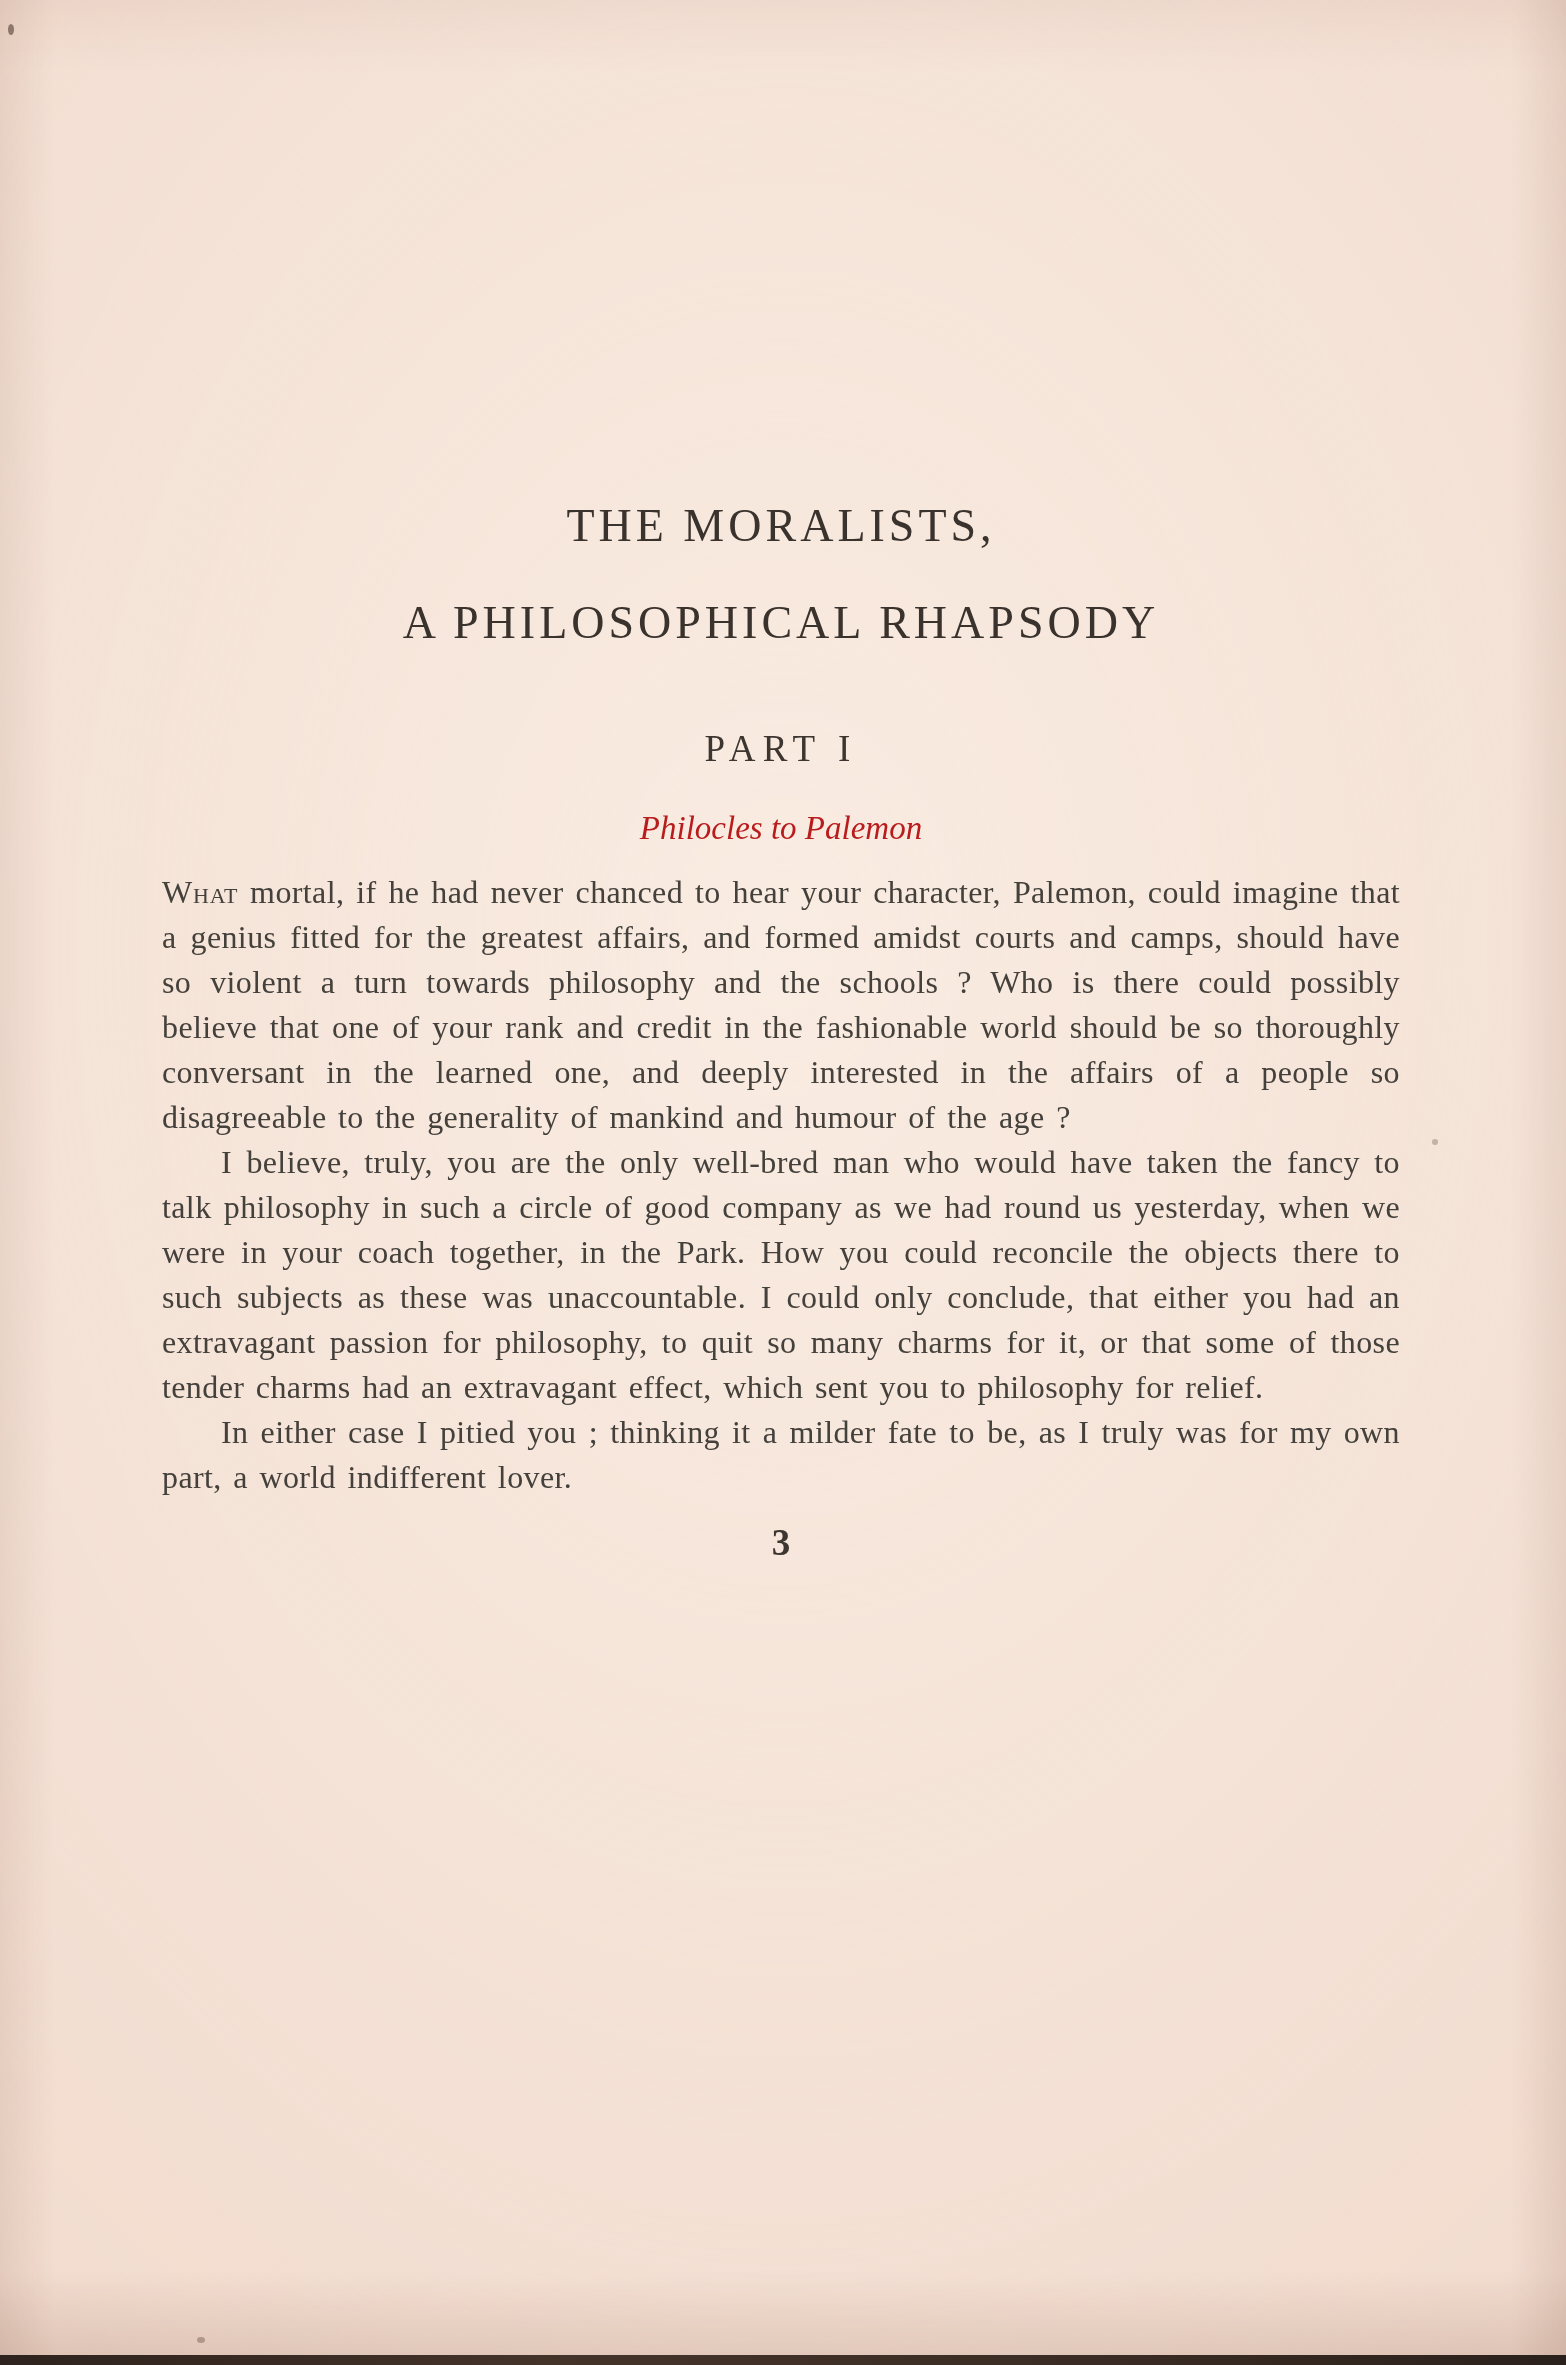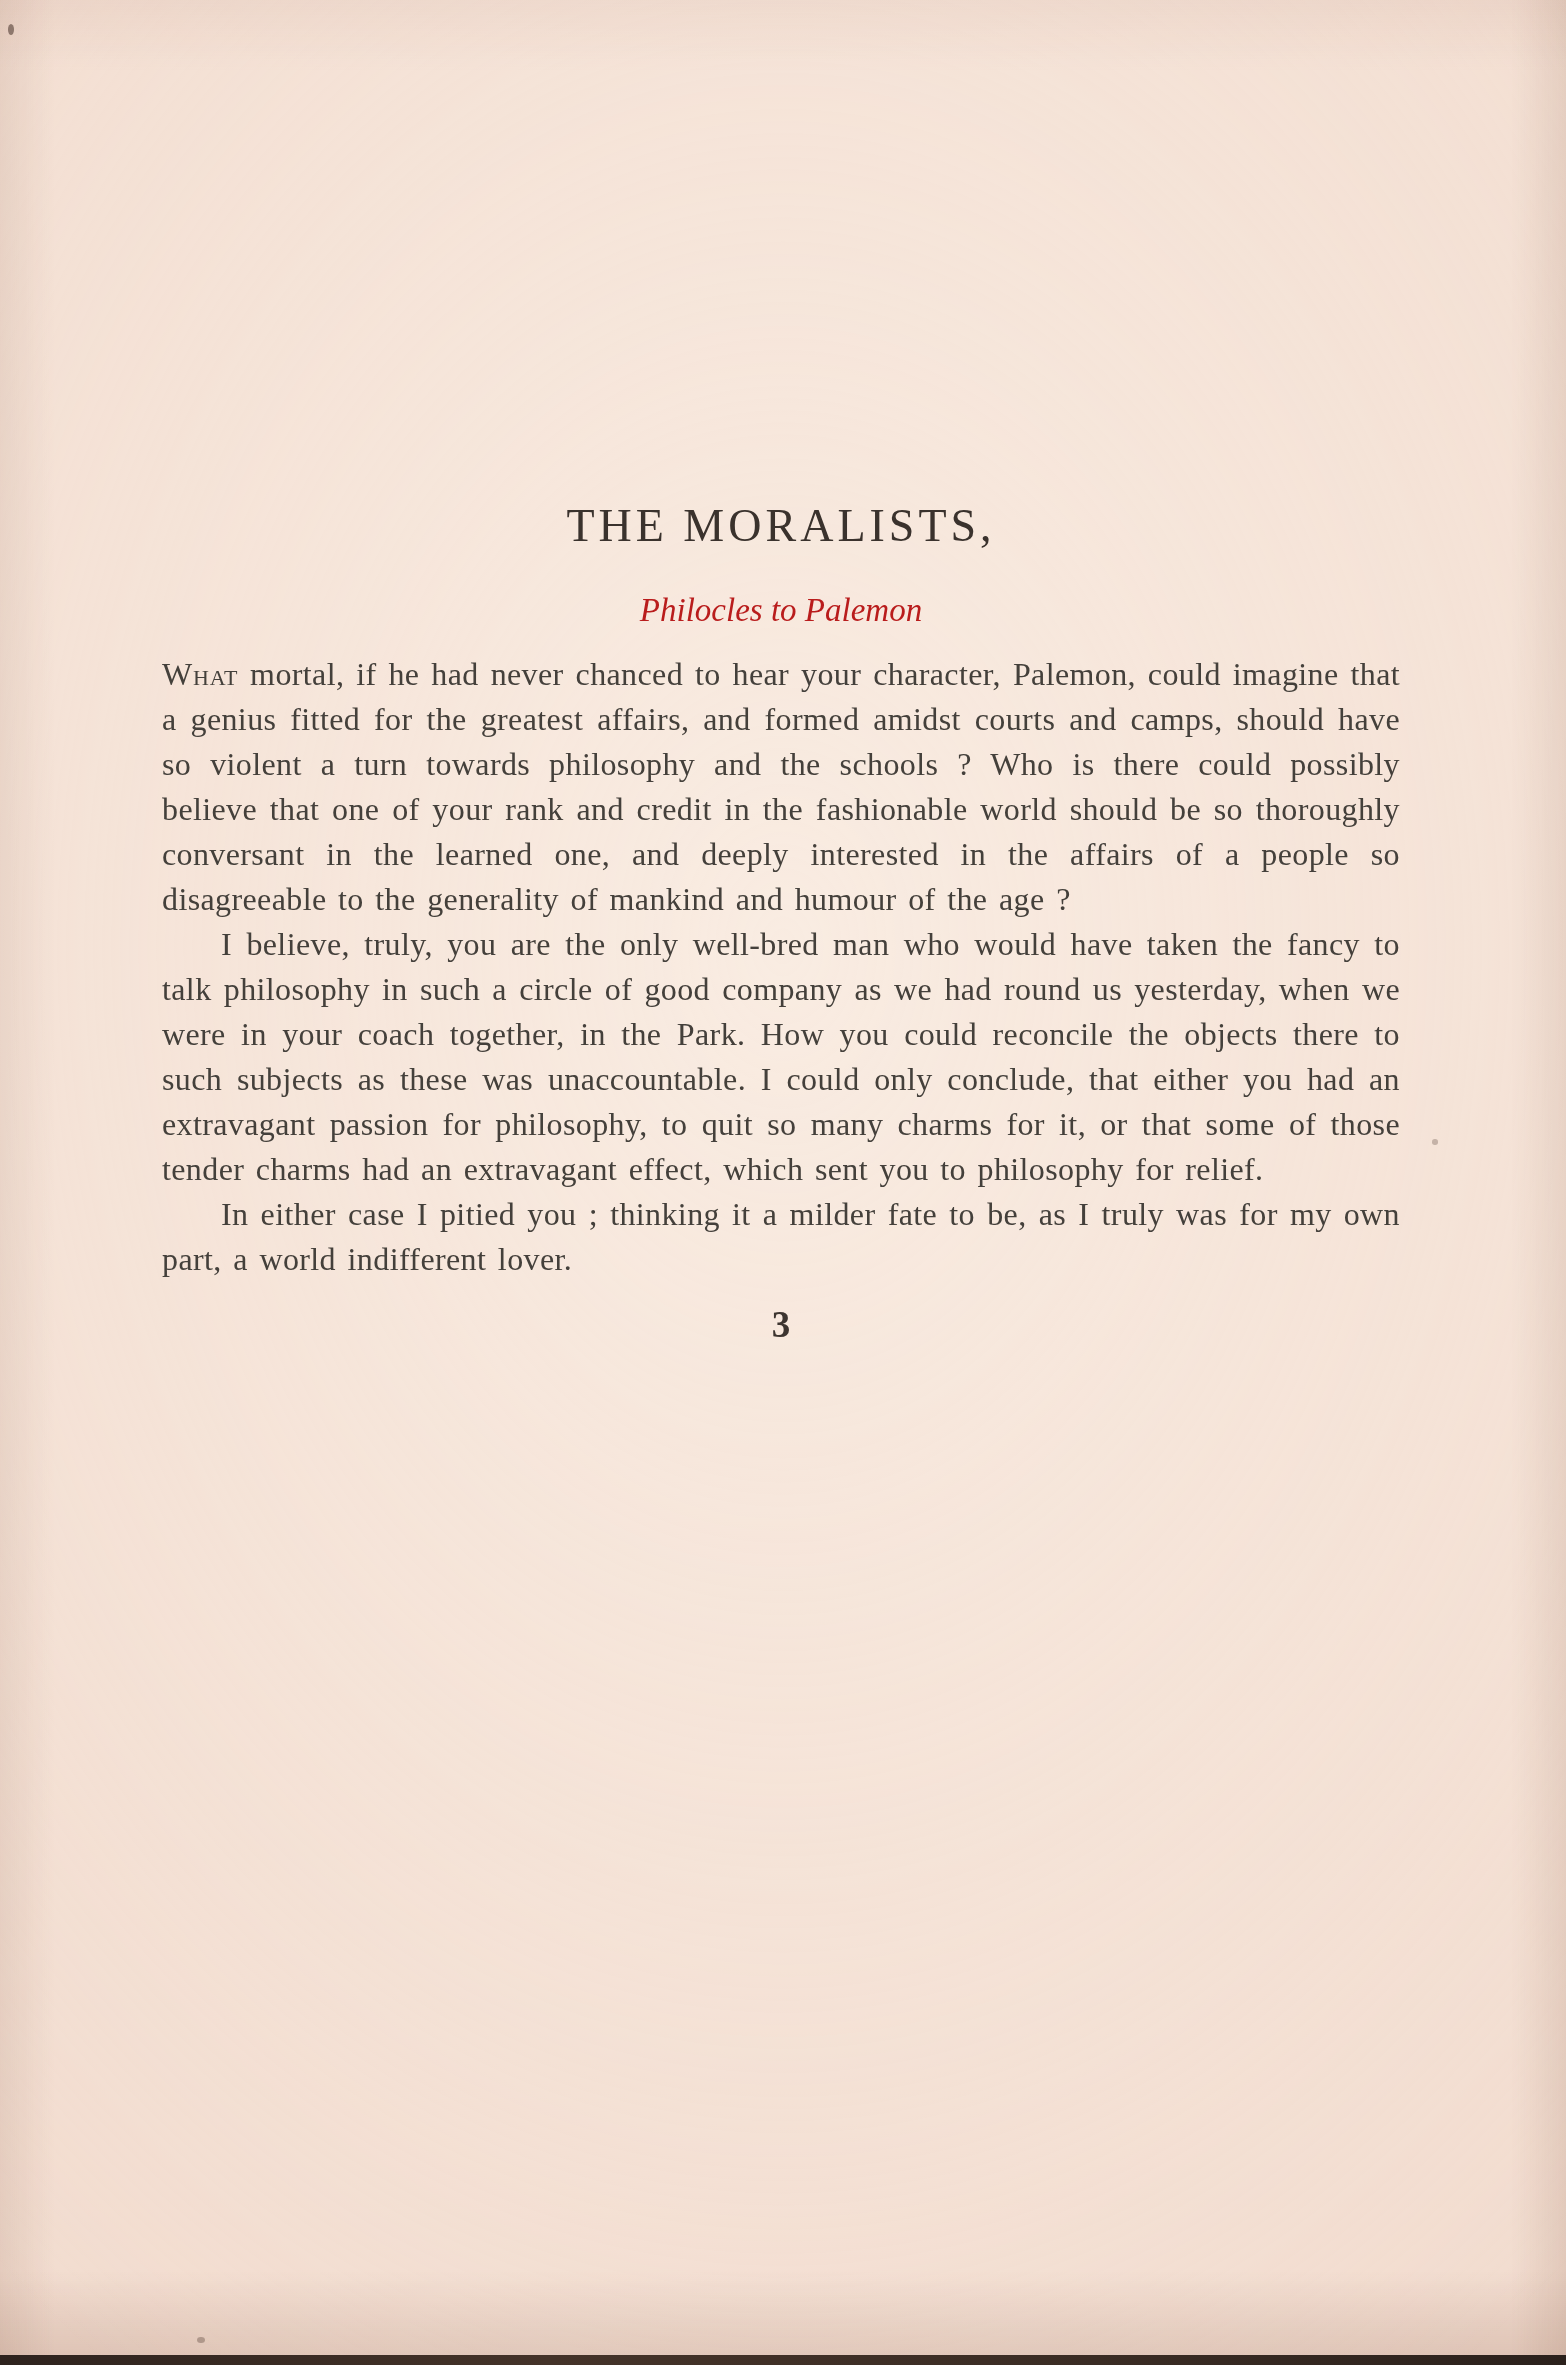"A PHILOSOPHICAL RHAPSODY" h1.title-line { html: none -> <h1>A PHILOSOPHICAL RHAPSODY</h1> }
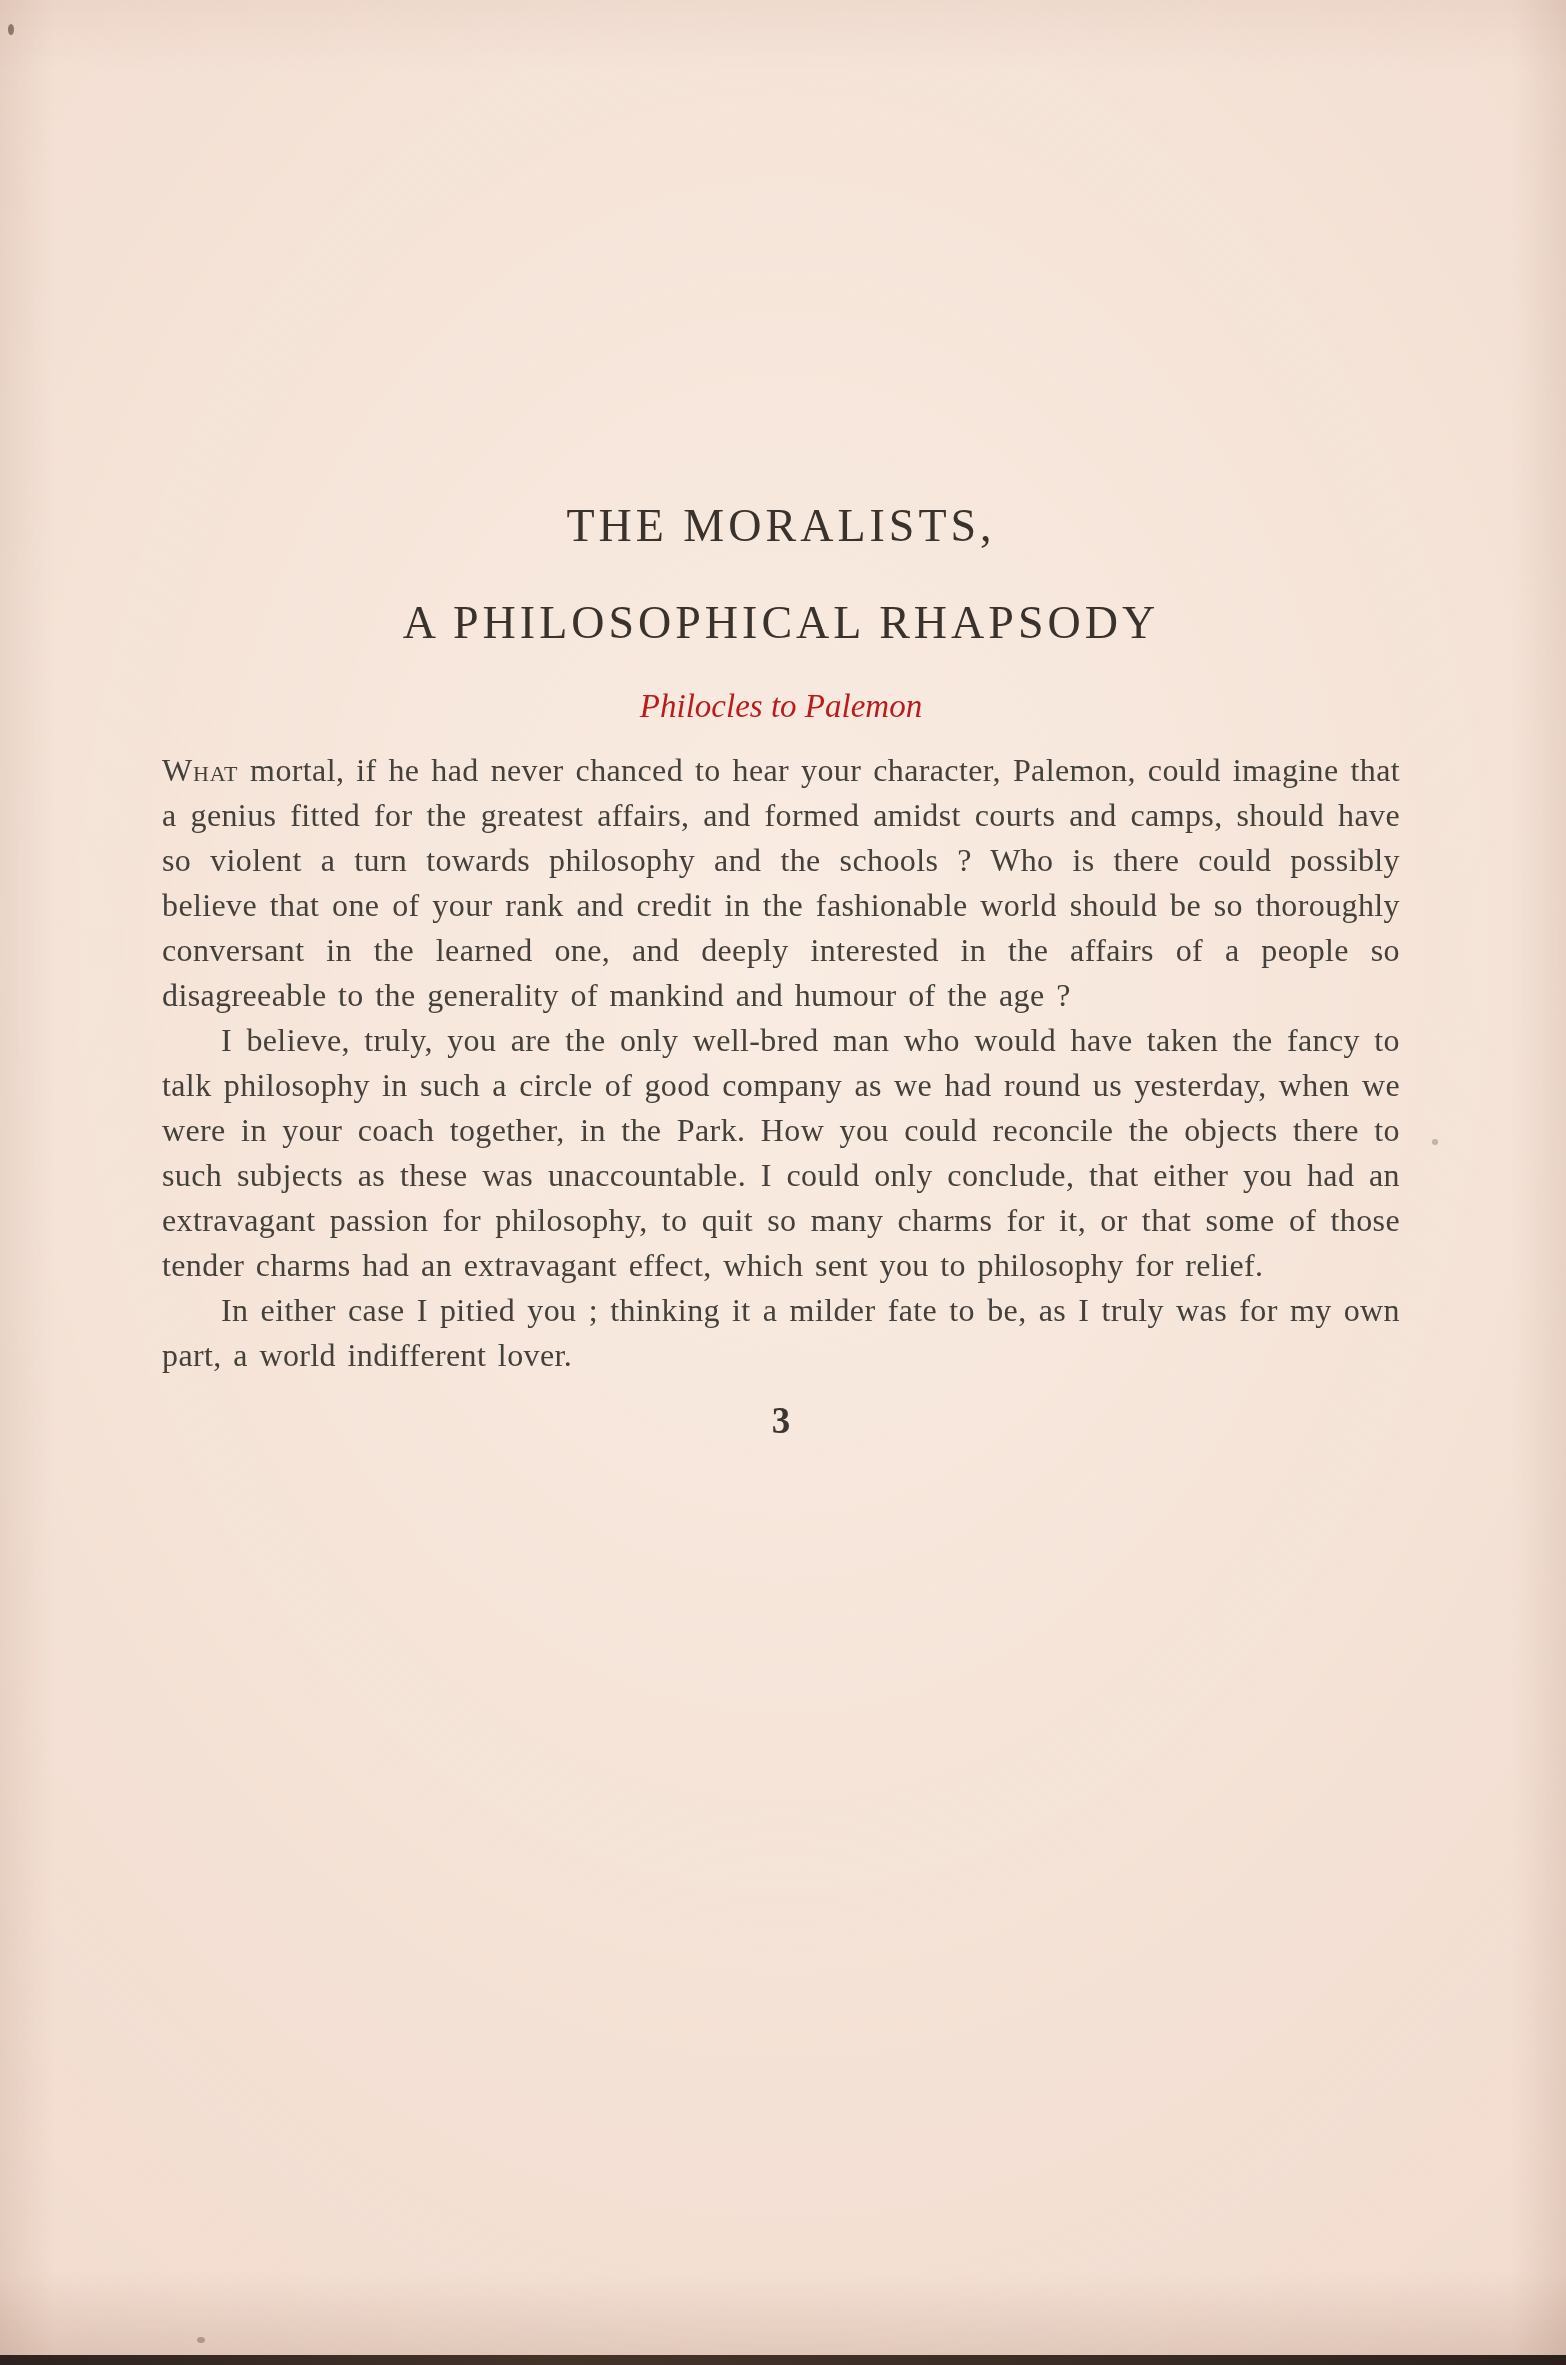"PART I" h2.part-heading { html: none -> <h2>PART I</h2> }
